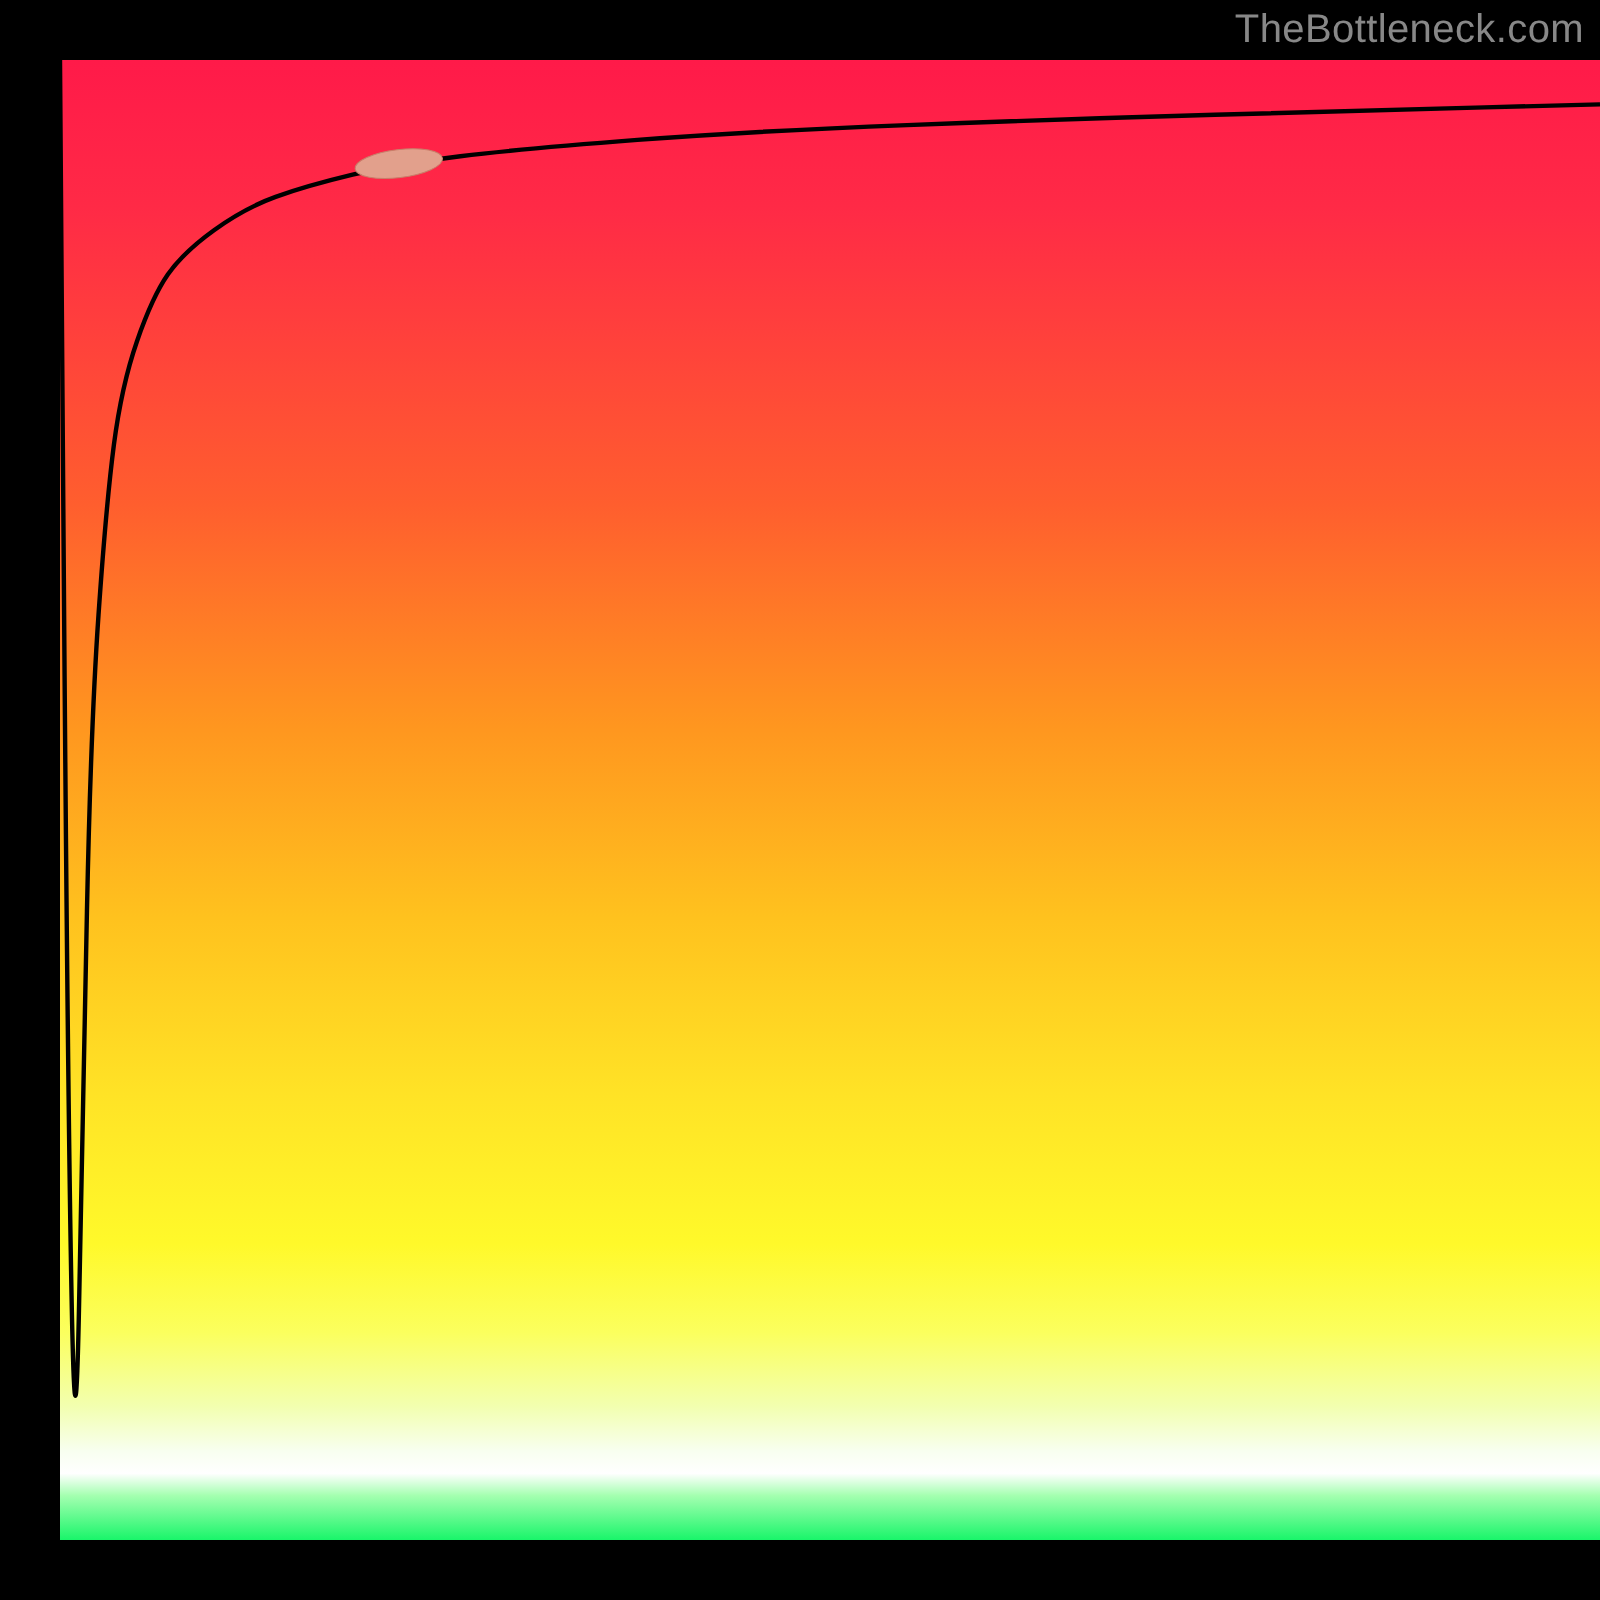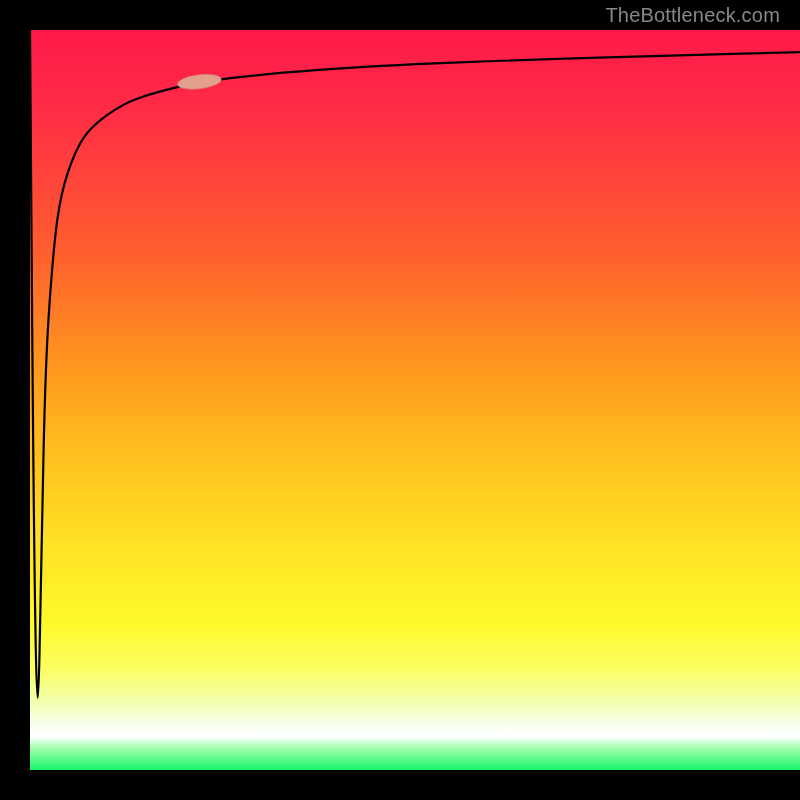"TheBottleneck.com" .watermark { right: 20px -> 8px }
